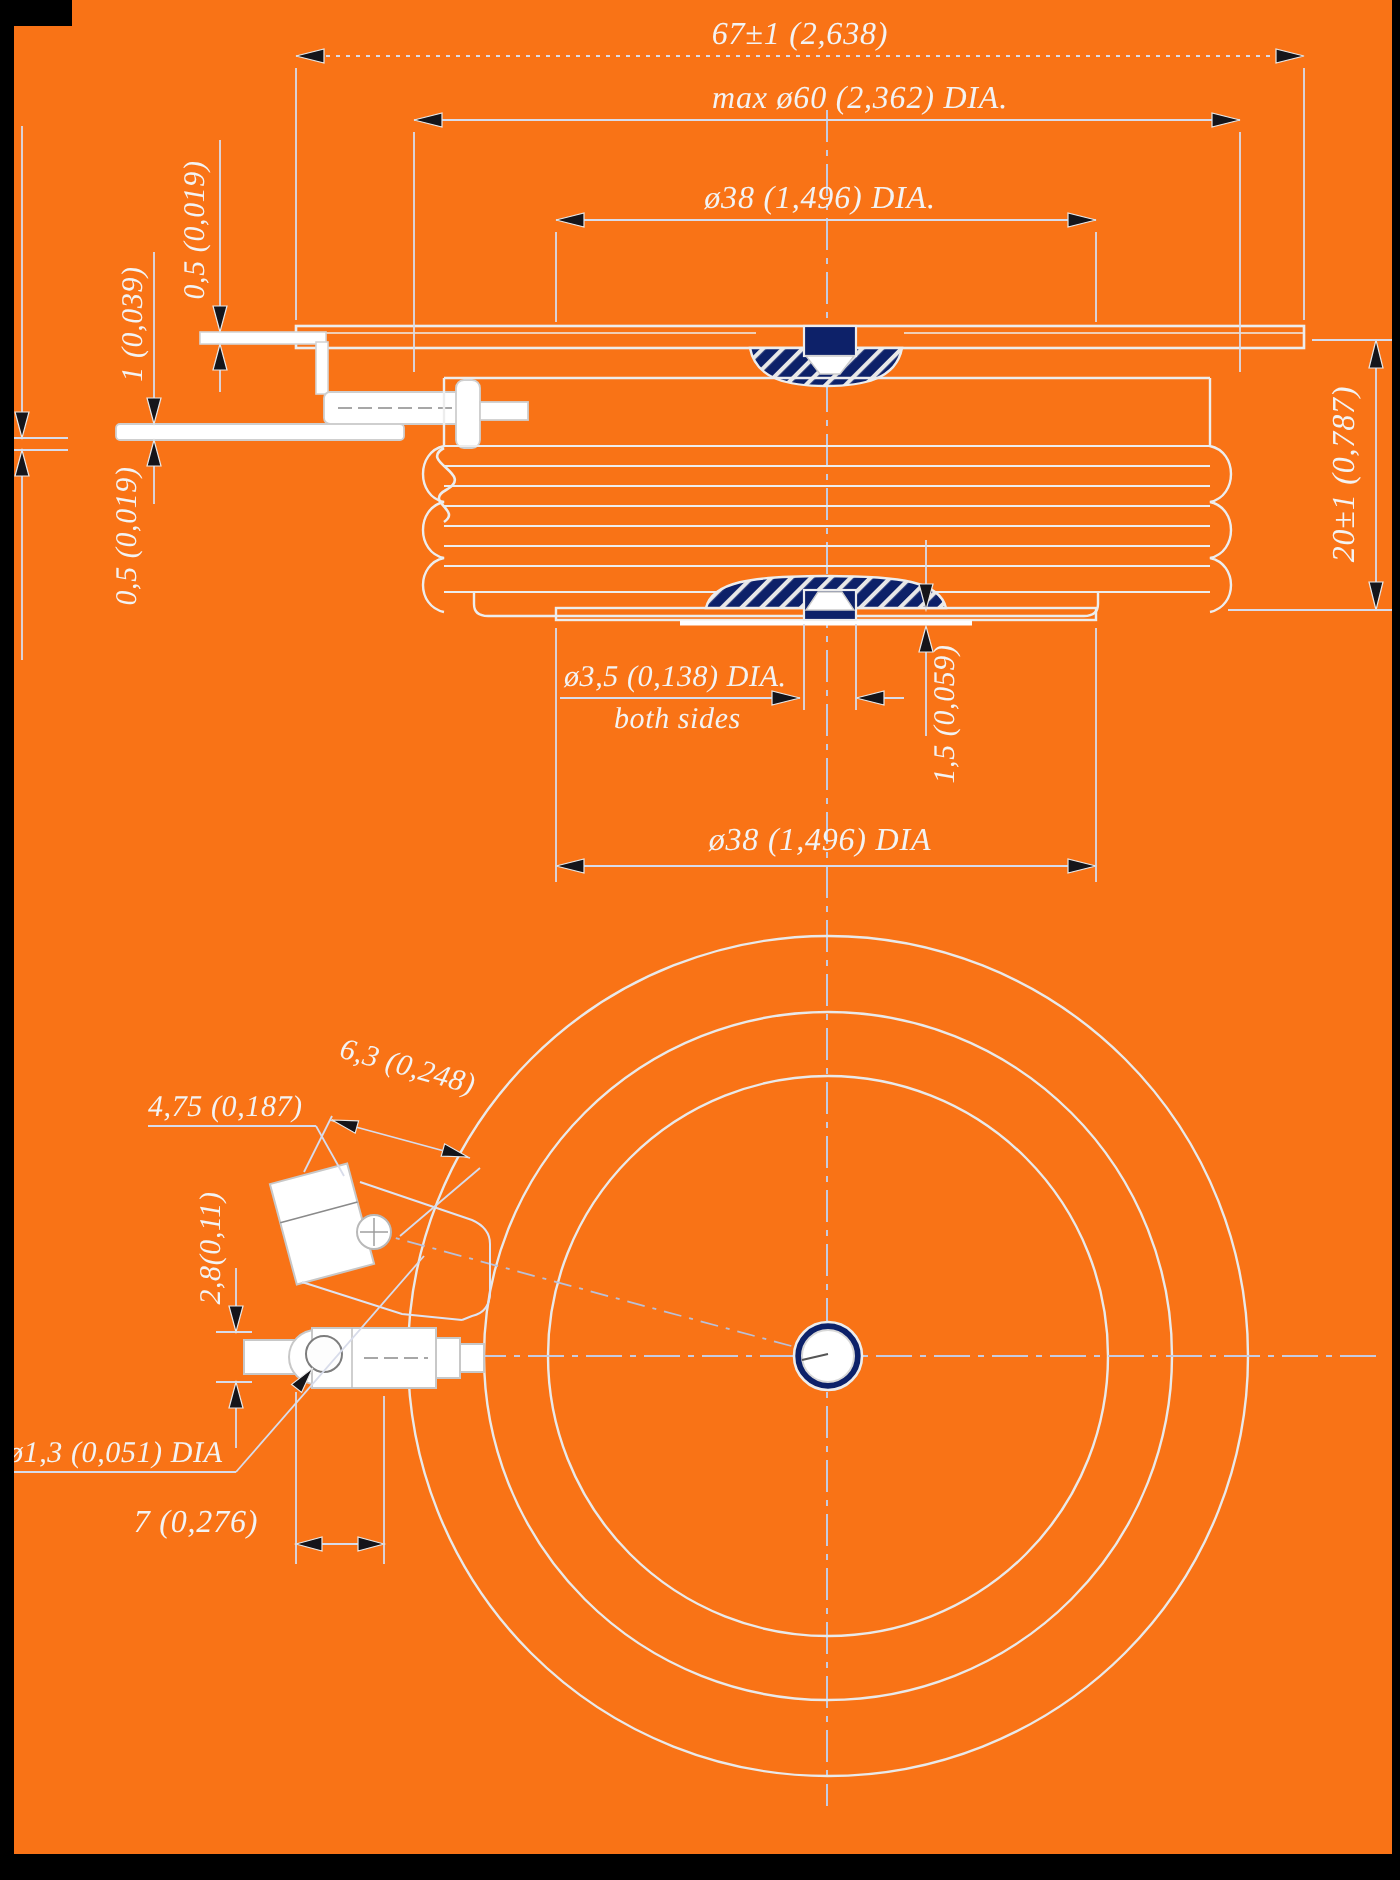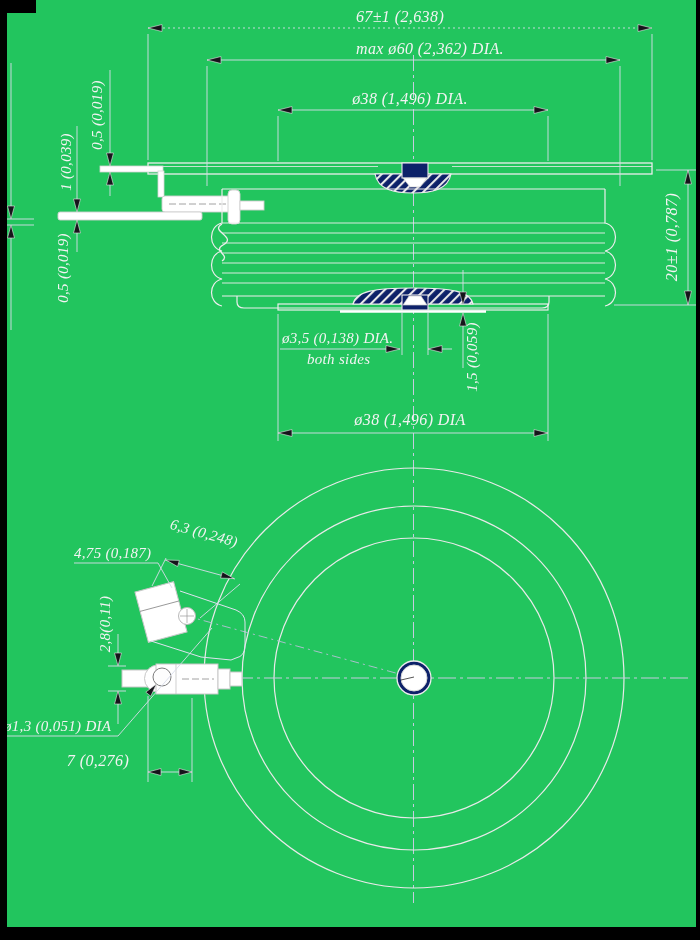"67±1 (2,638)" .stage { background: #22c55e -> #f97316 }
